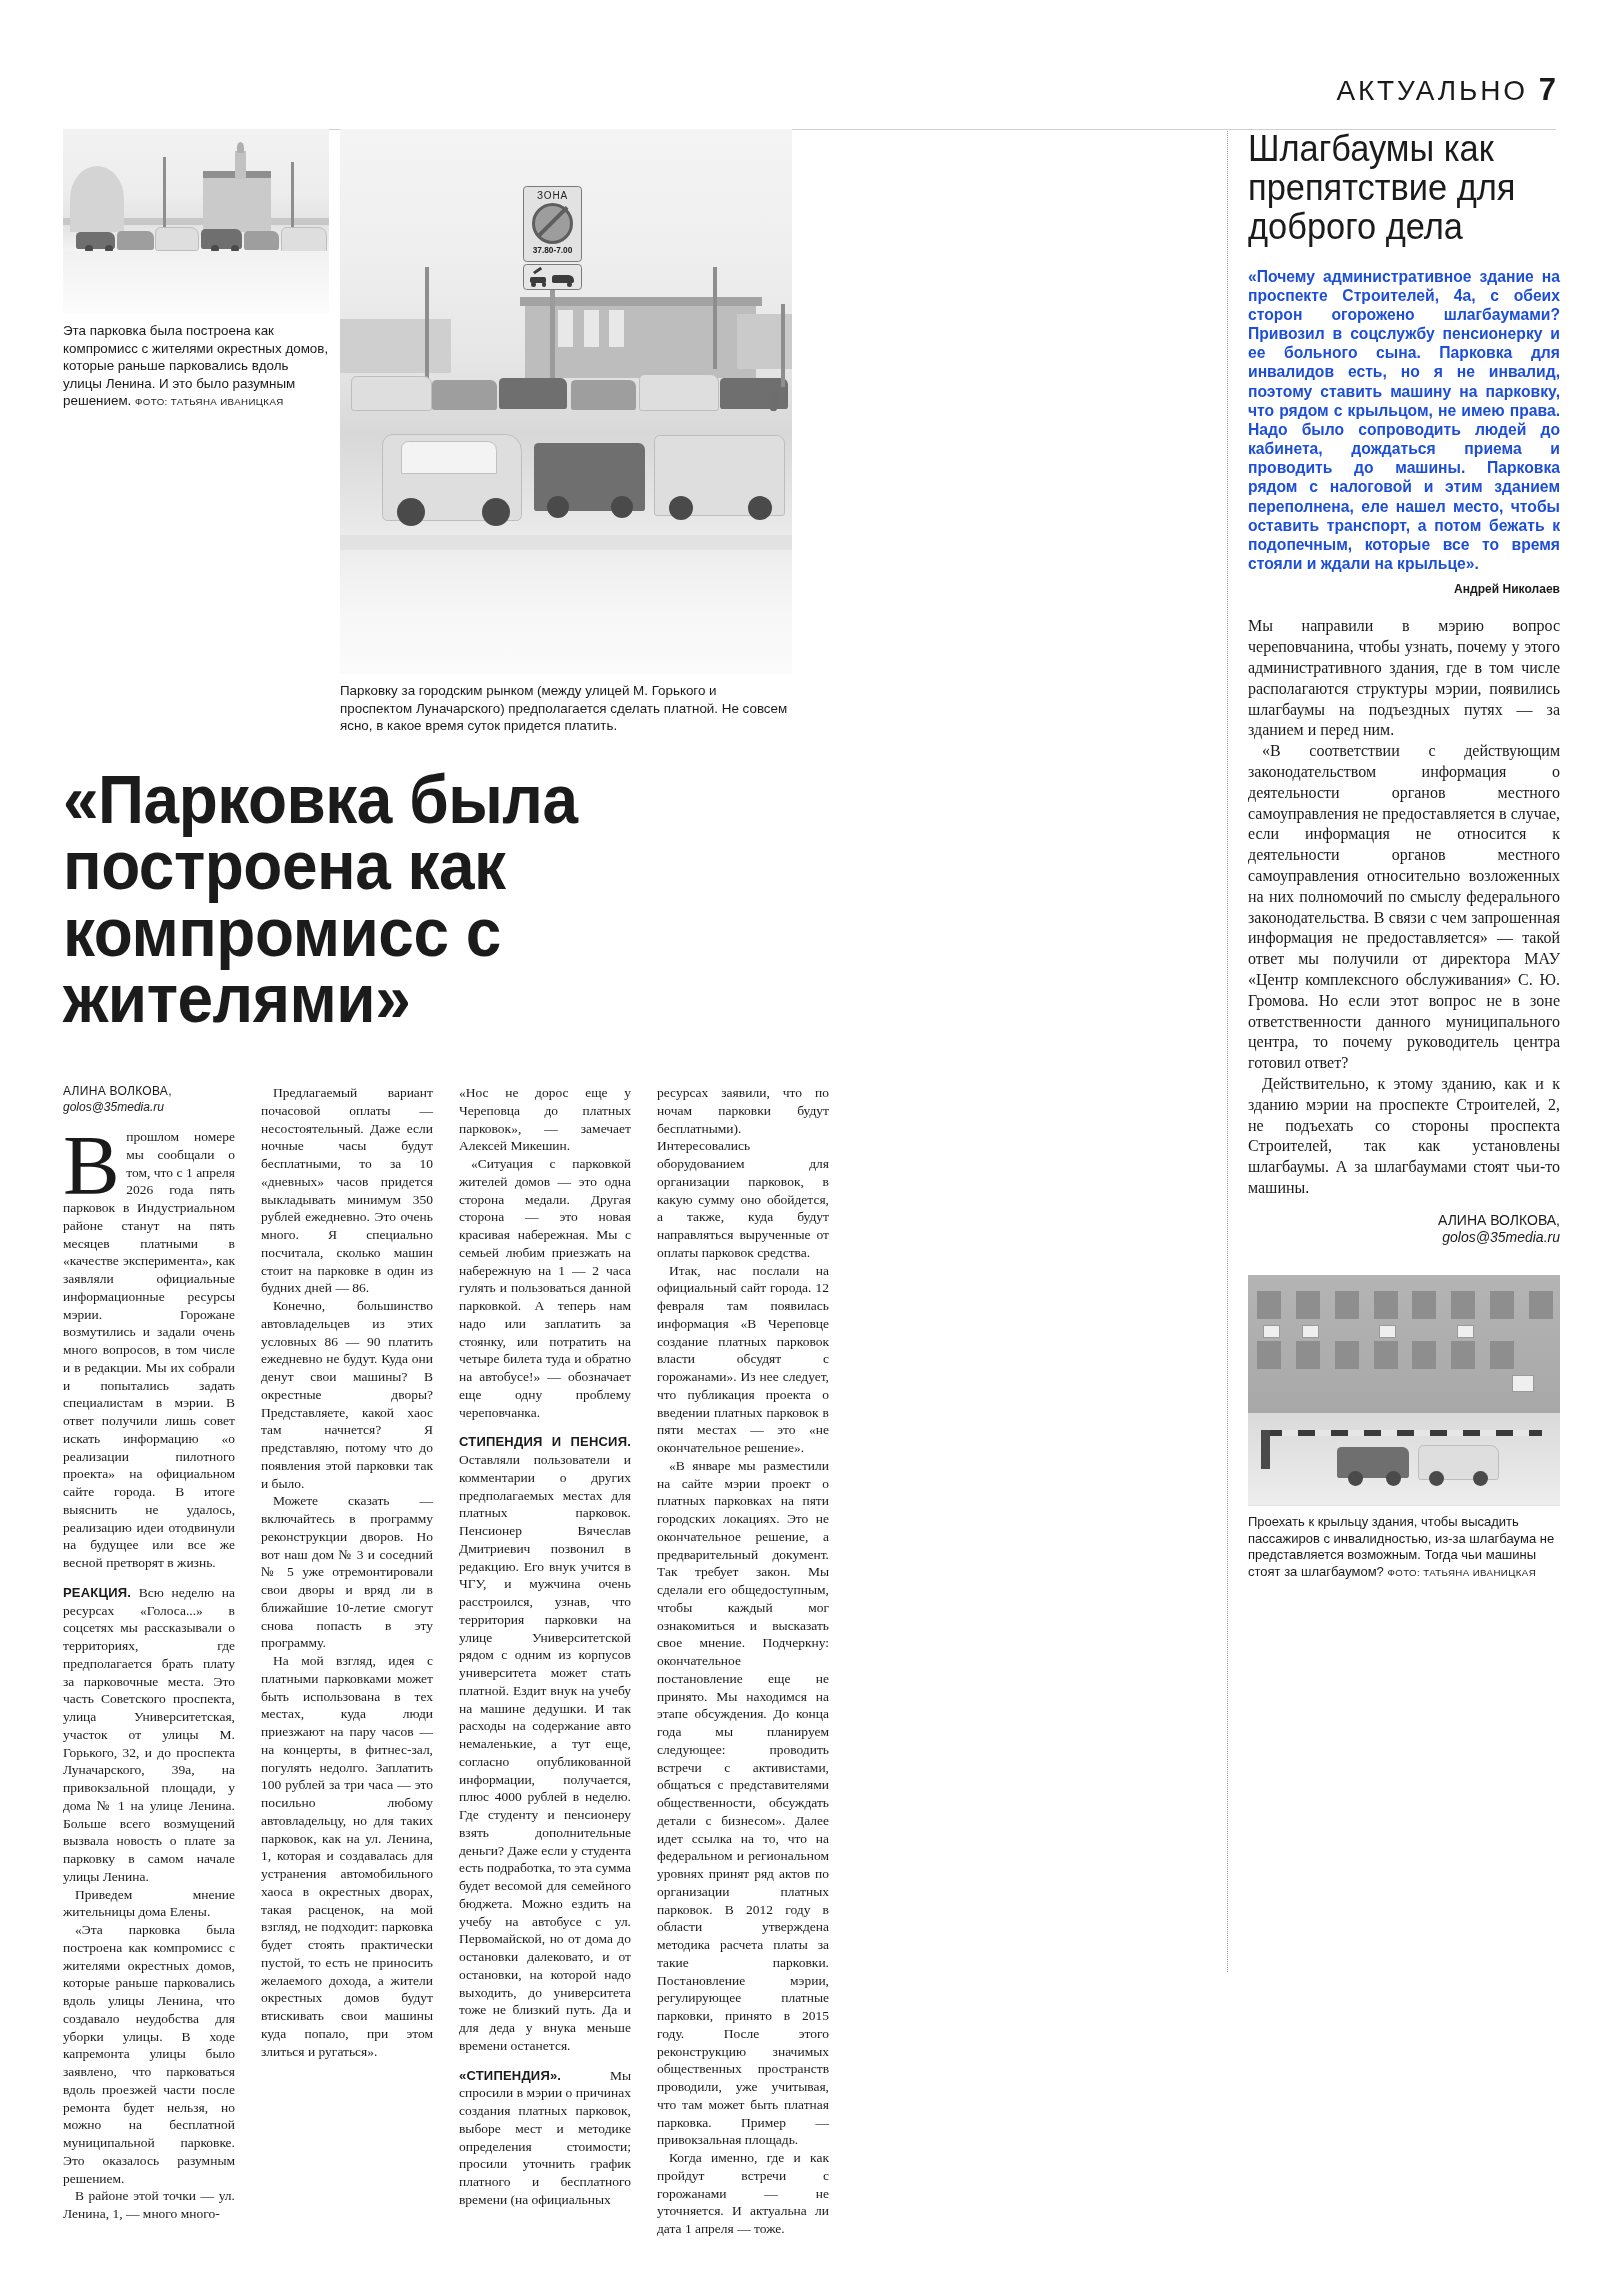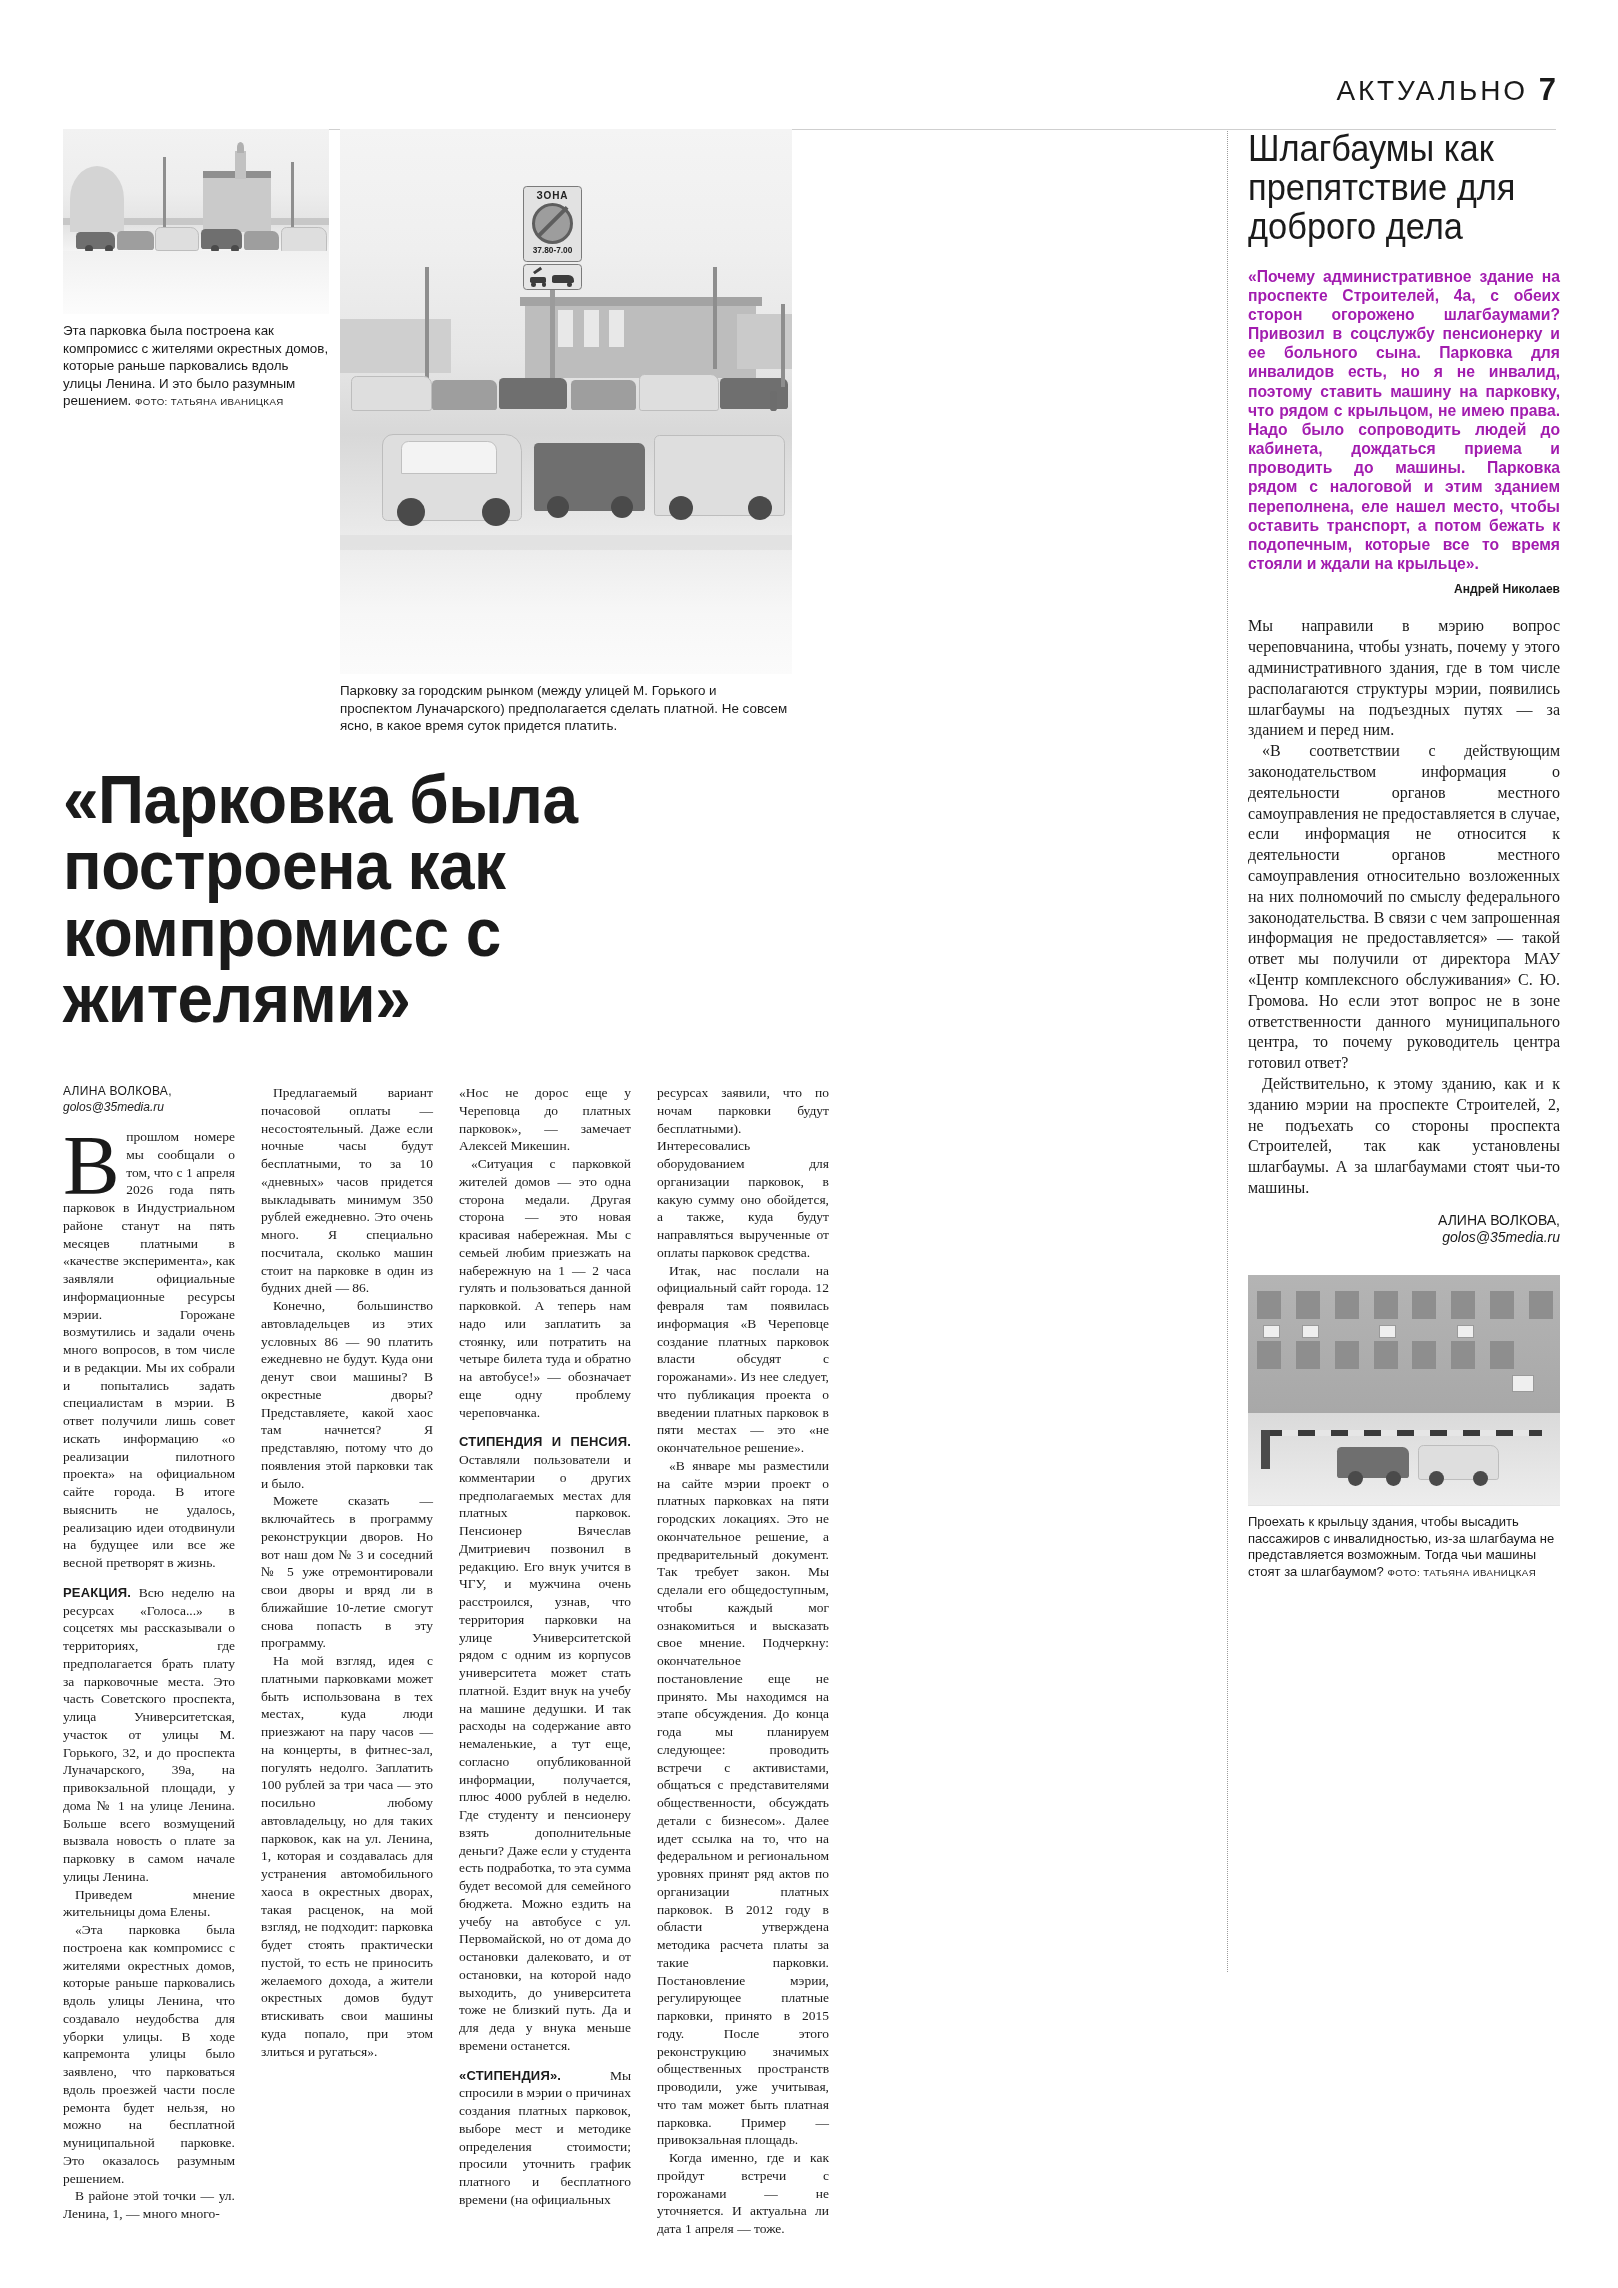"ЗОНА" .signmain .zn { font-weight: 700 -> 400 }
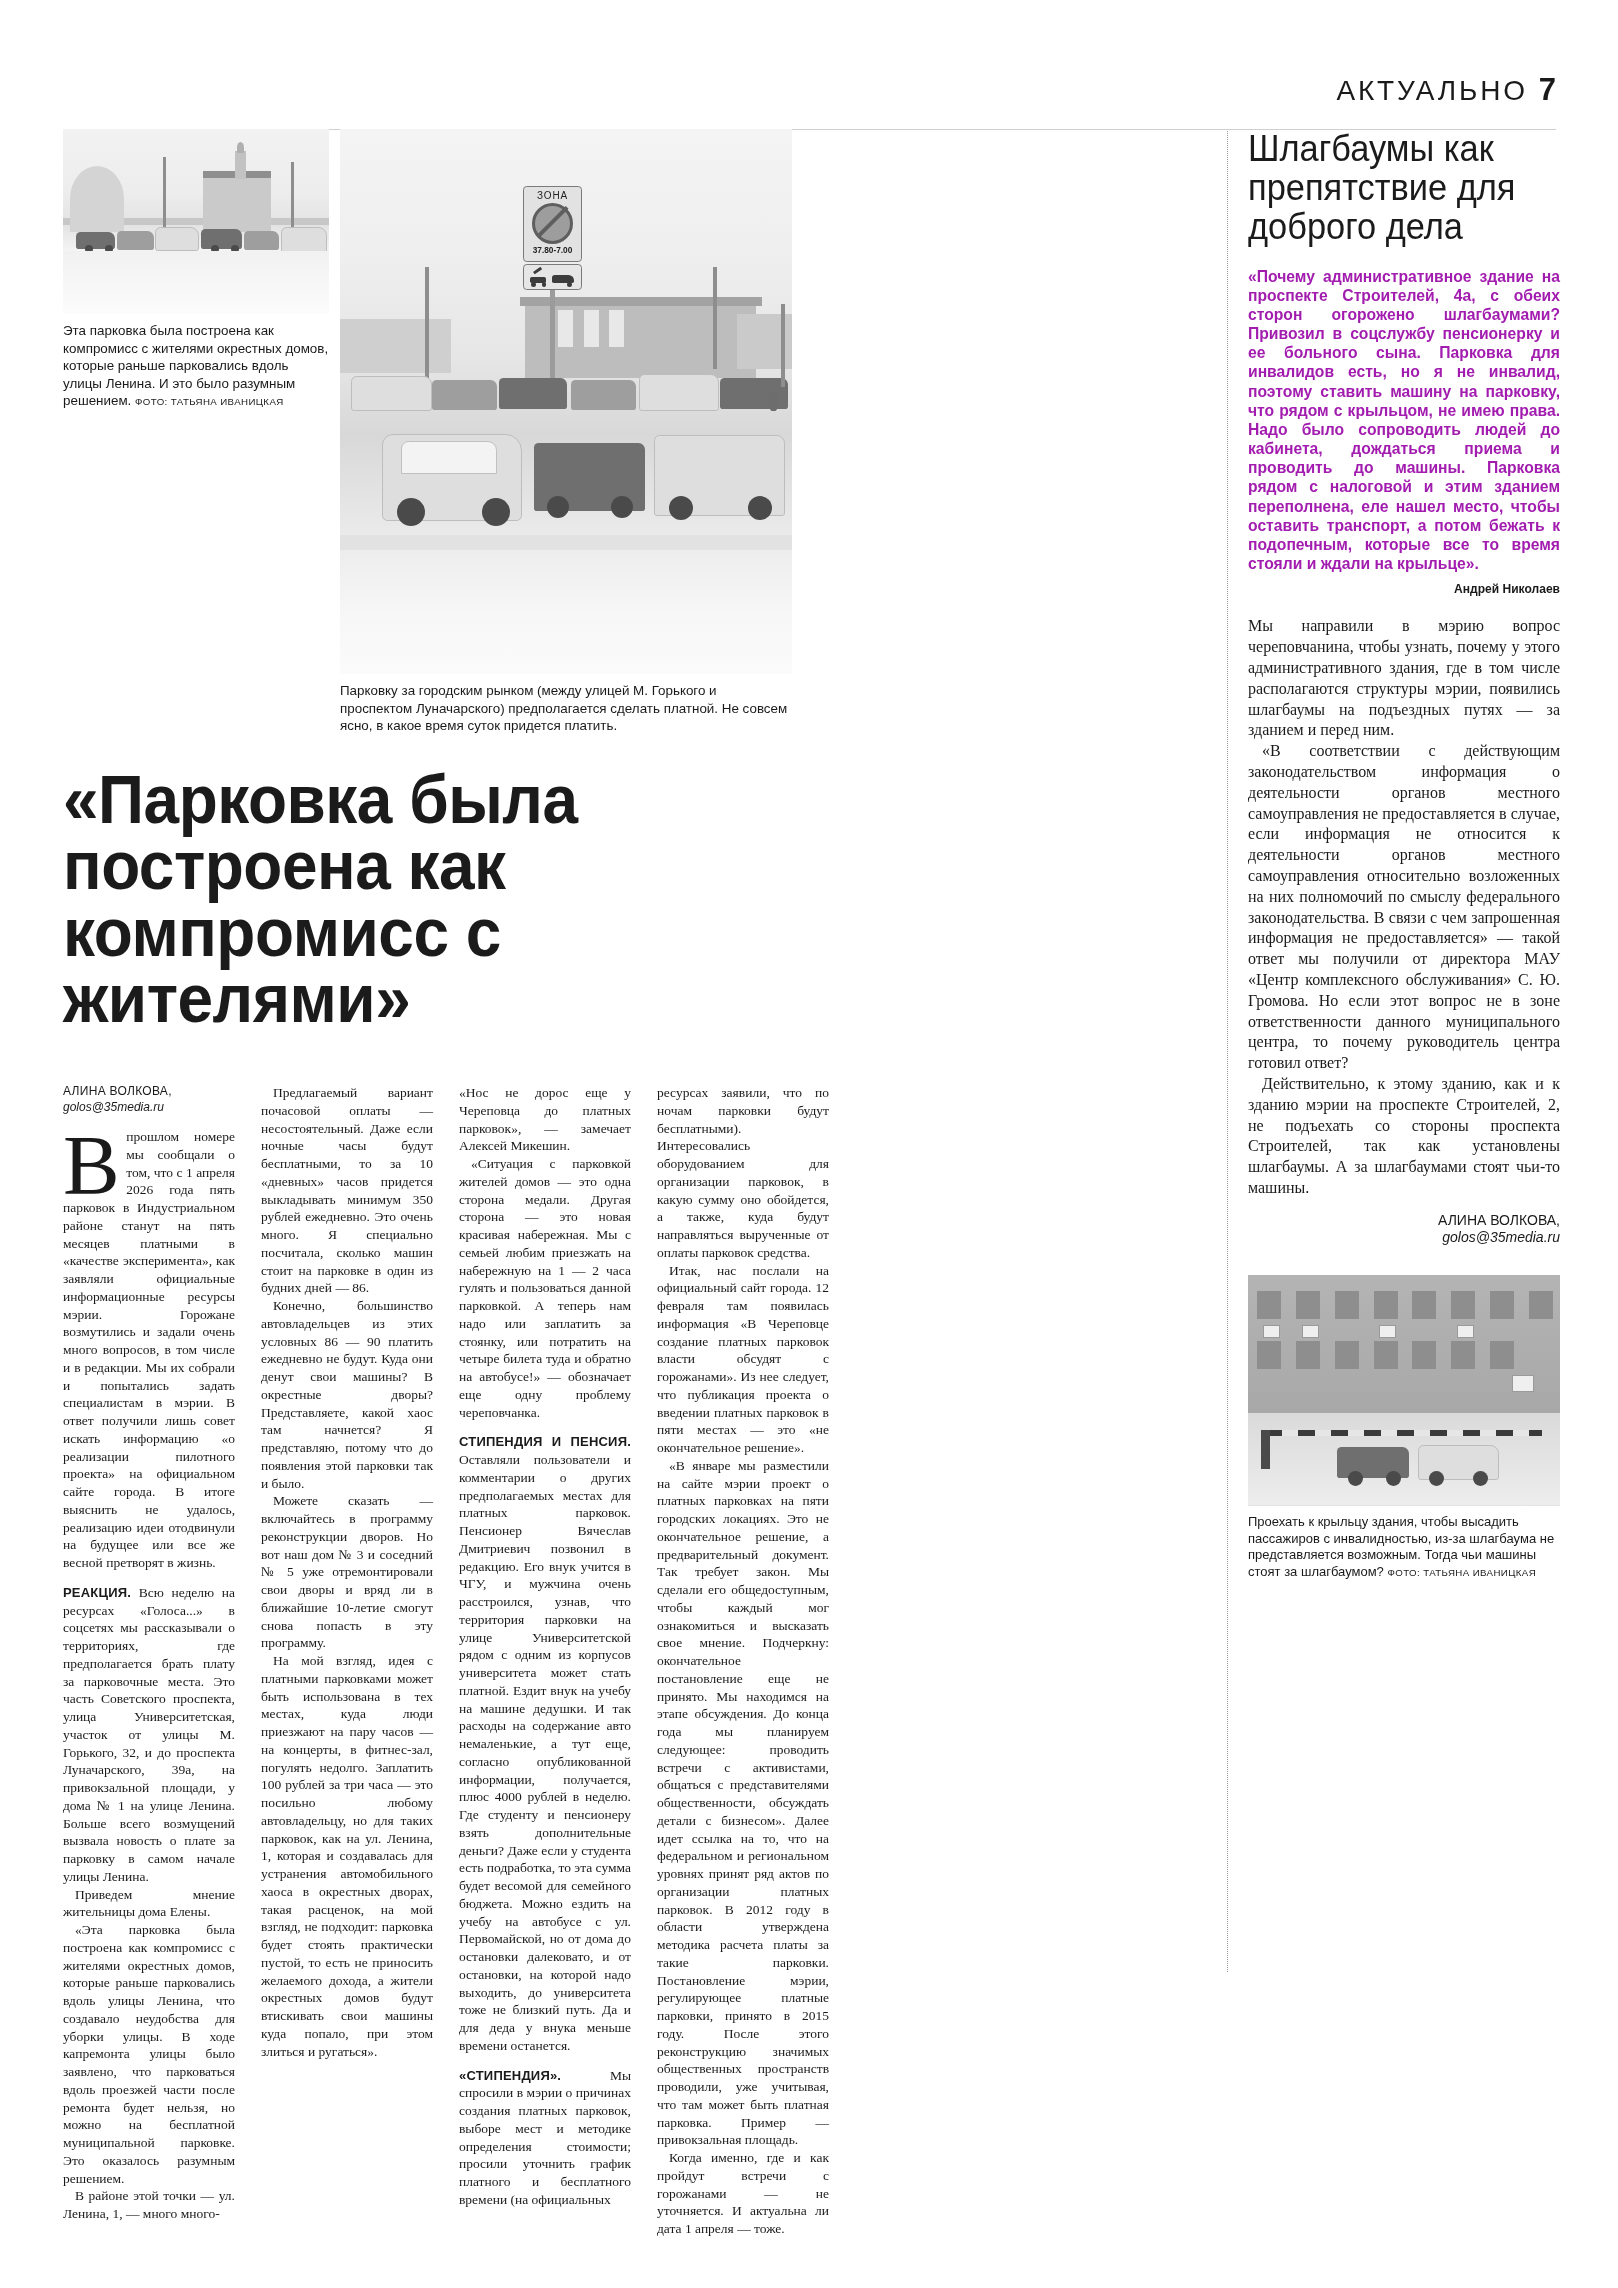"«Почему административное здание на" .railquote { color: #a21caf -> #1d4ed8 }
